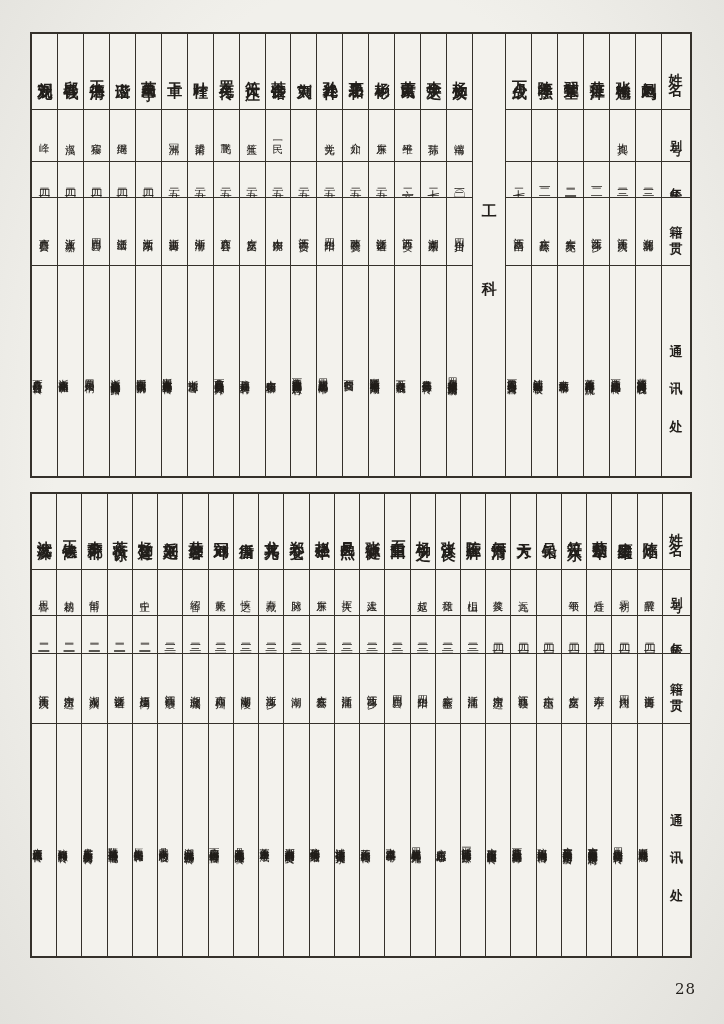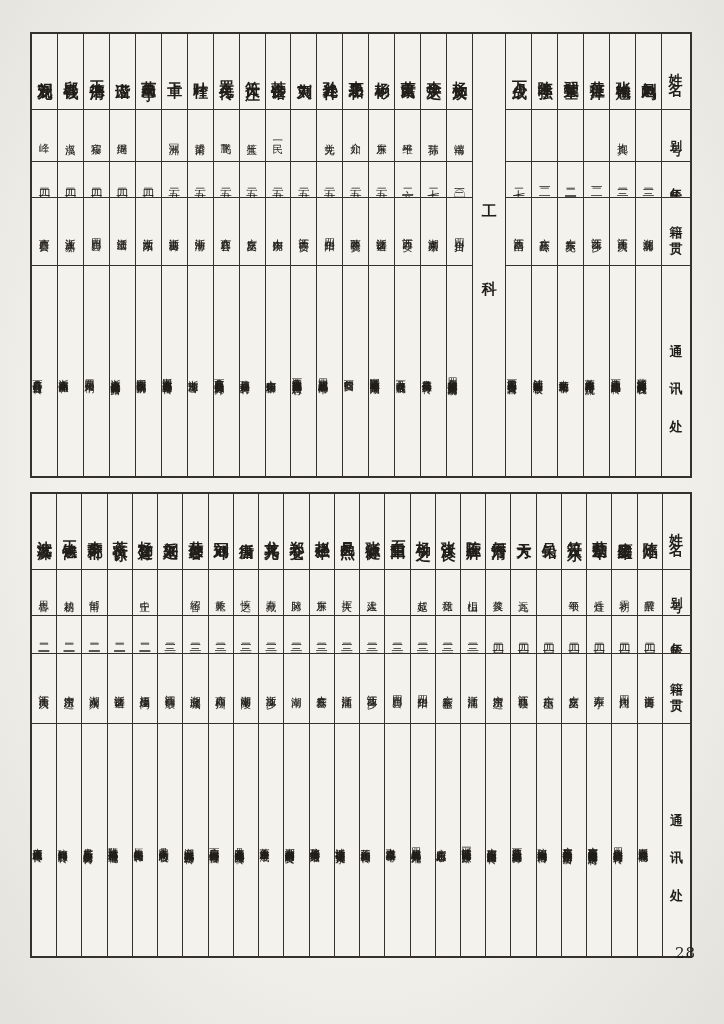"28" .page-number { top: 944px -> 980px }
